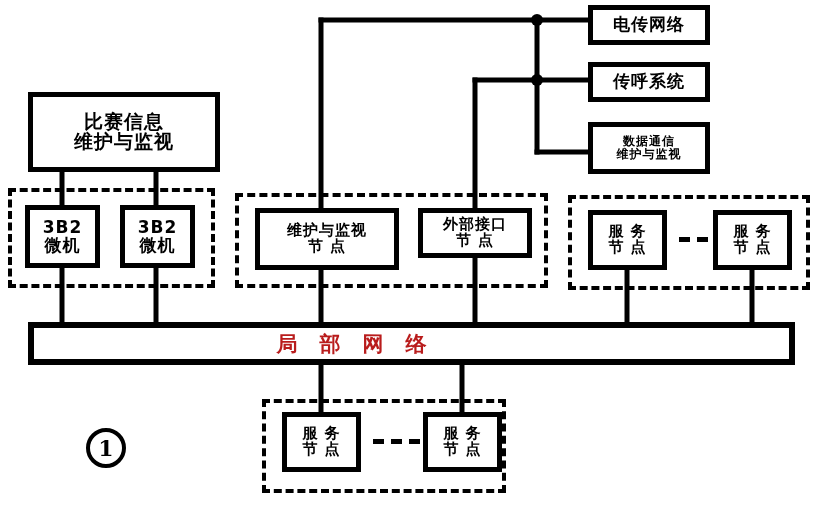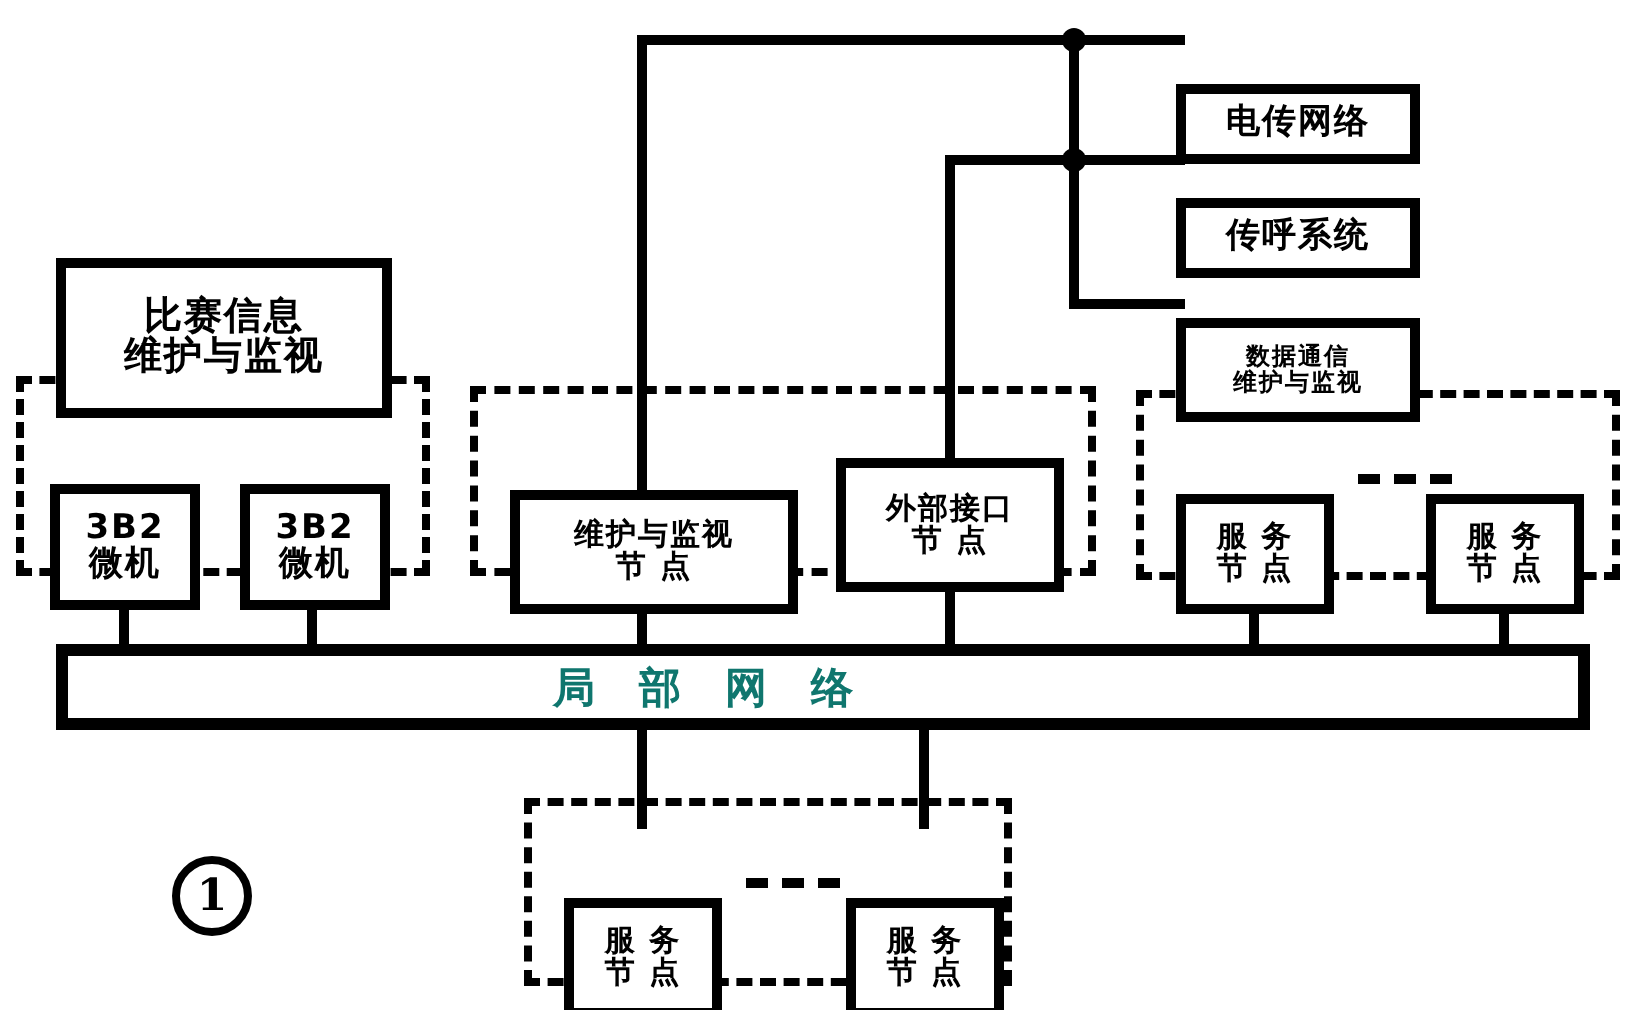"电传网络" .box { margin-top: 37px -> none }
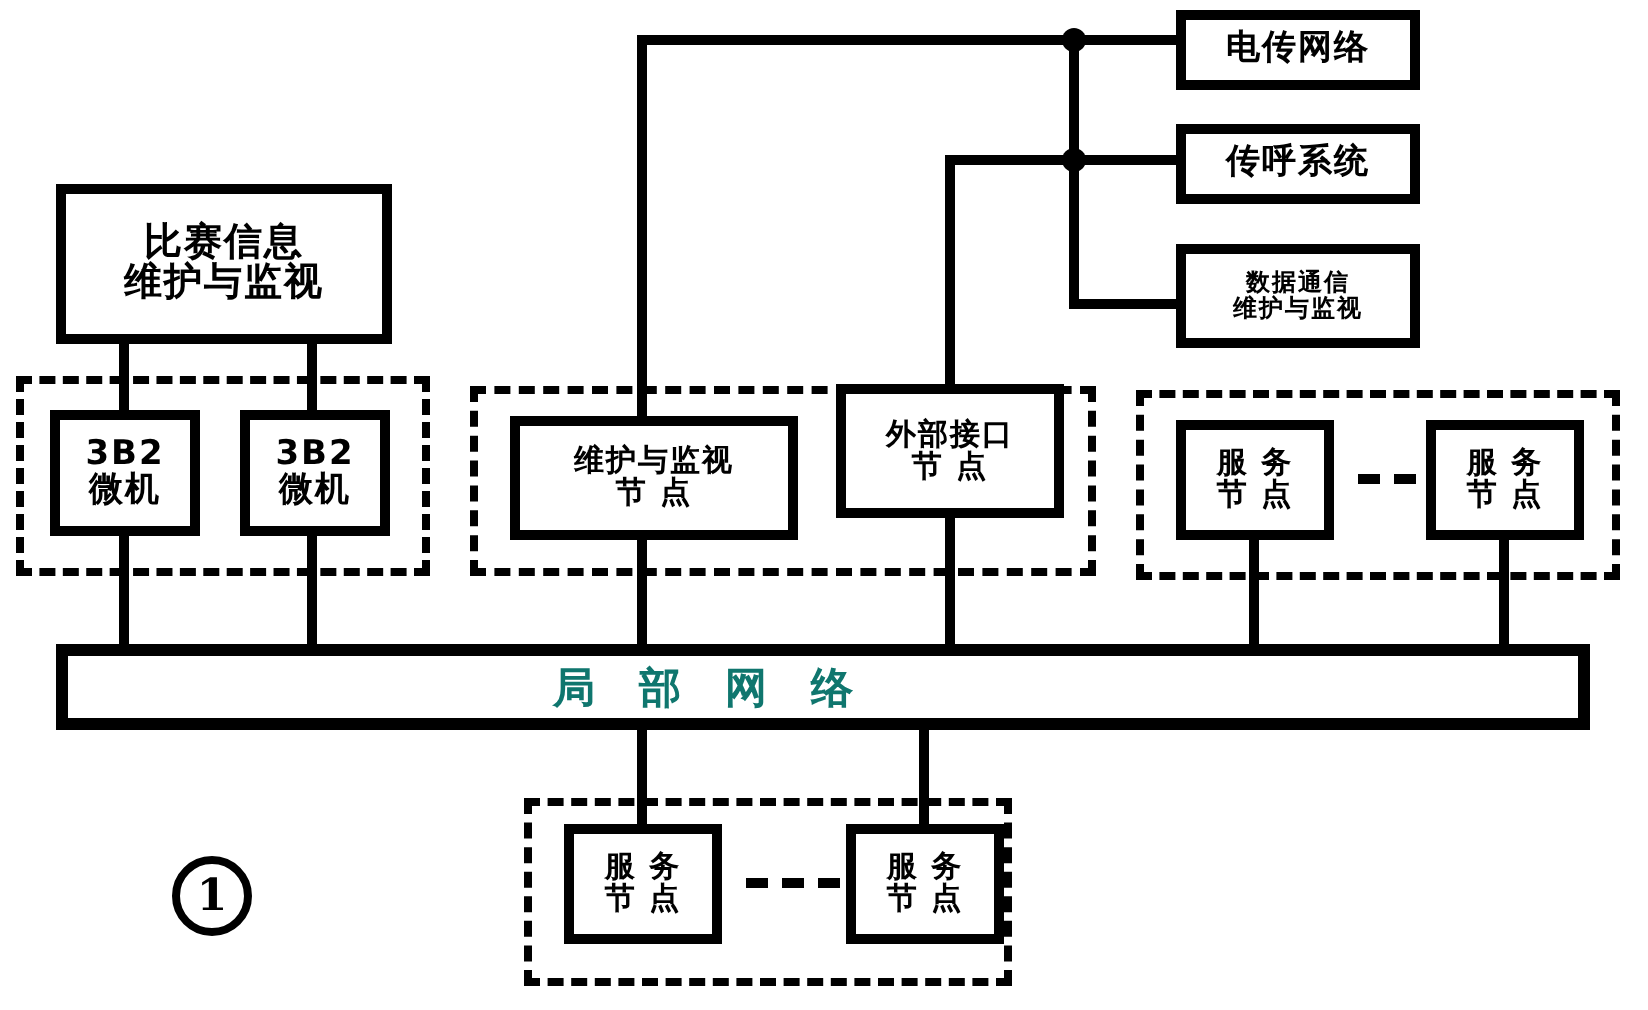"比赛信息" div.box { width: 168px -> 192px }
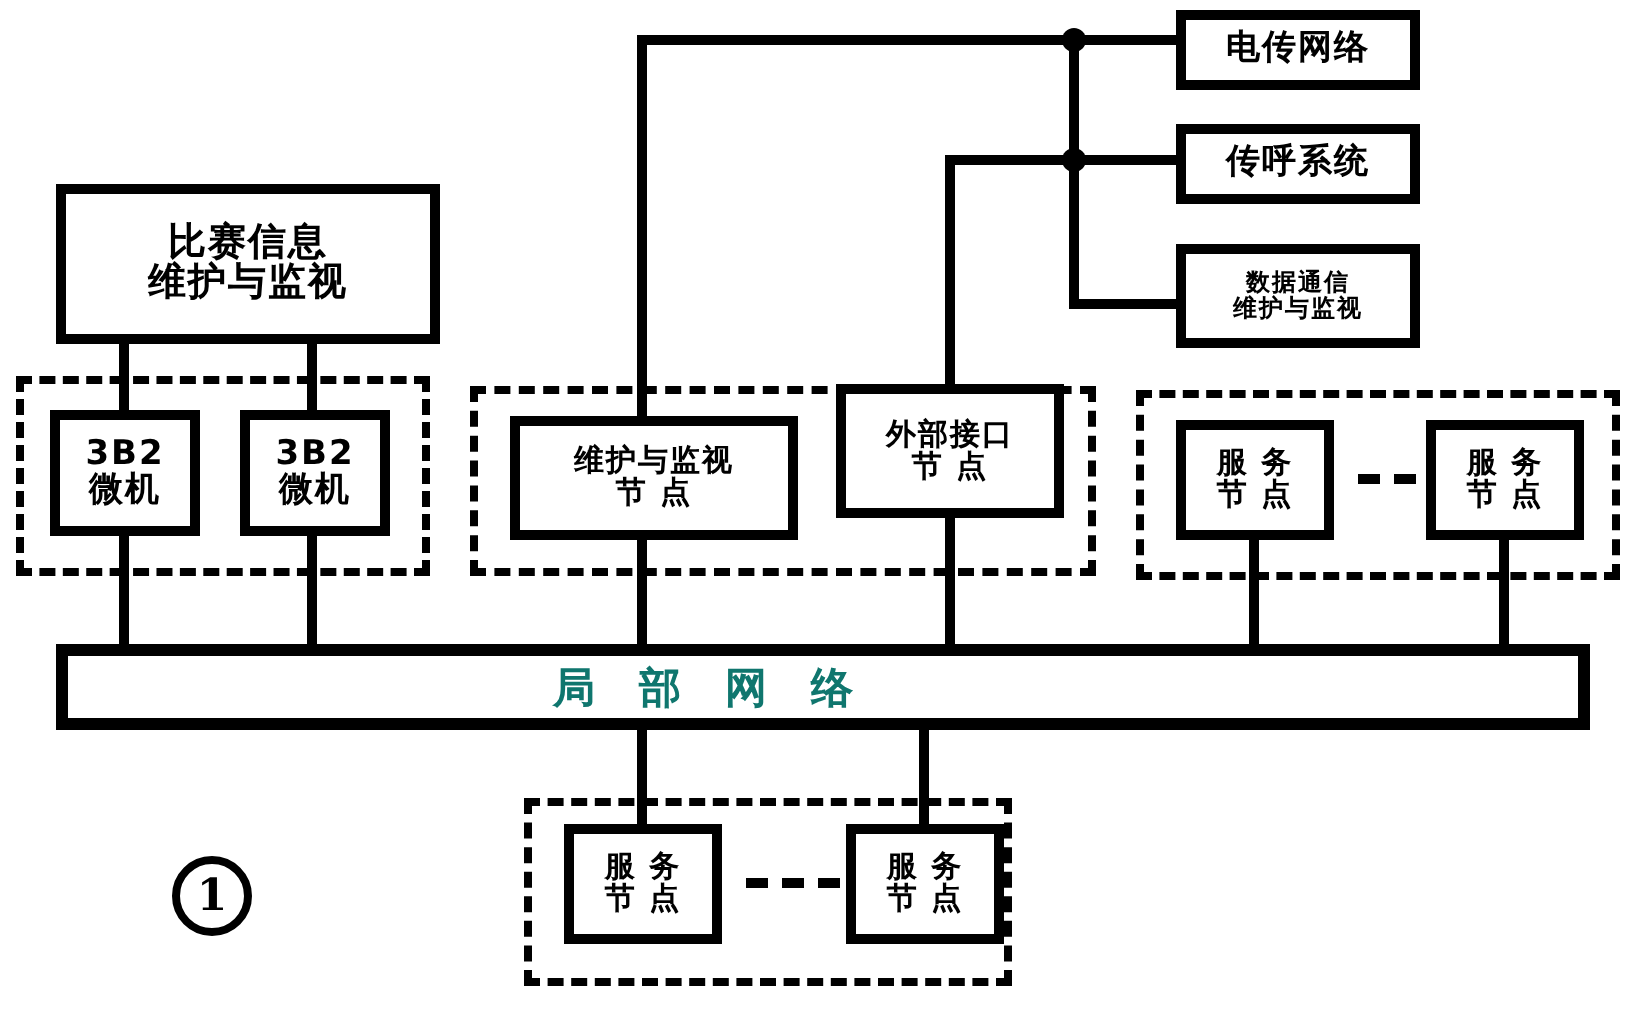"外部接口" div.box { height: 67px -> 50px; top: 192px -> 208px }
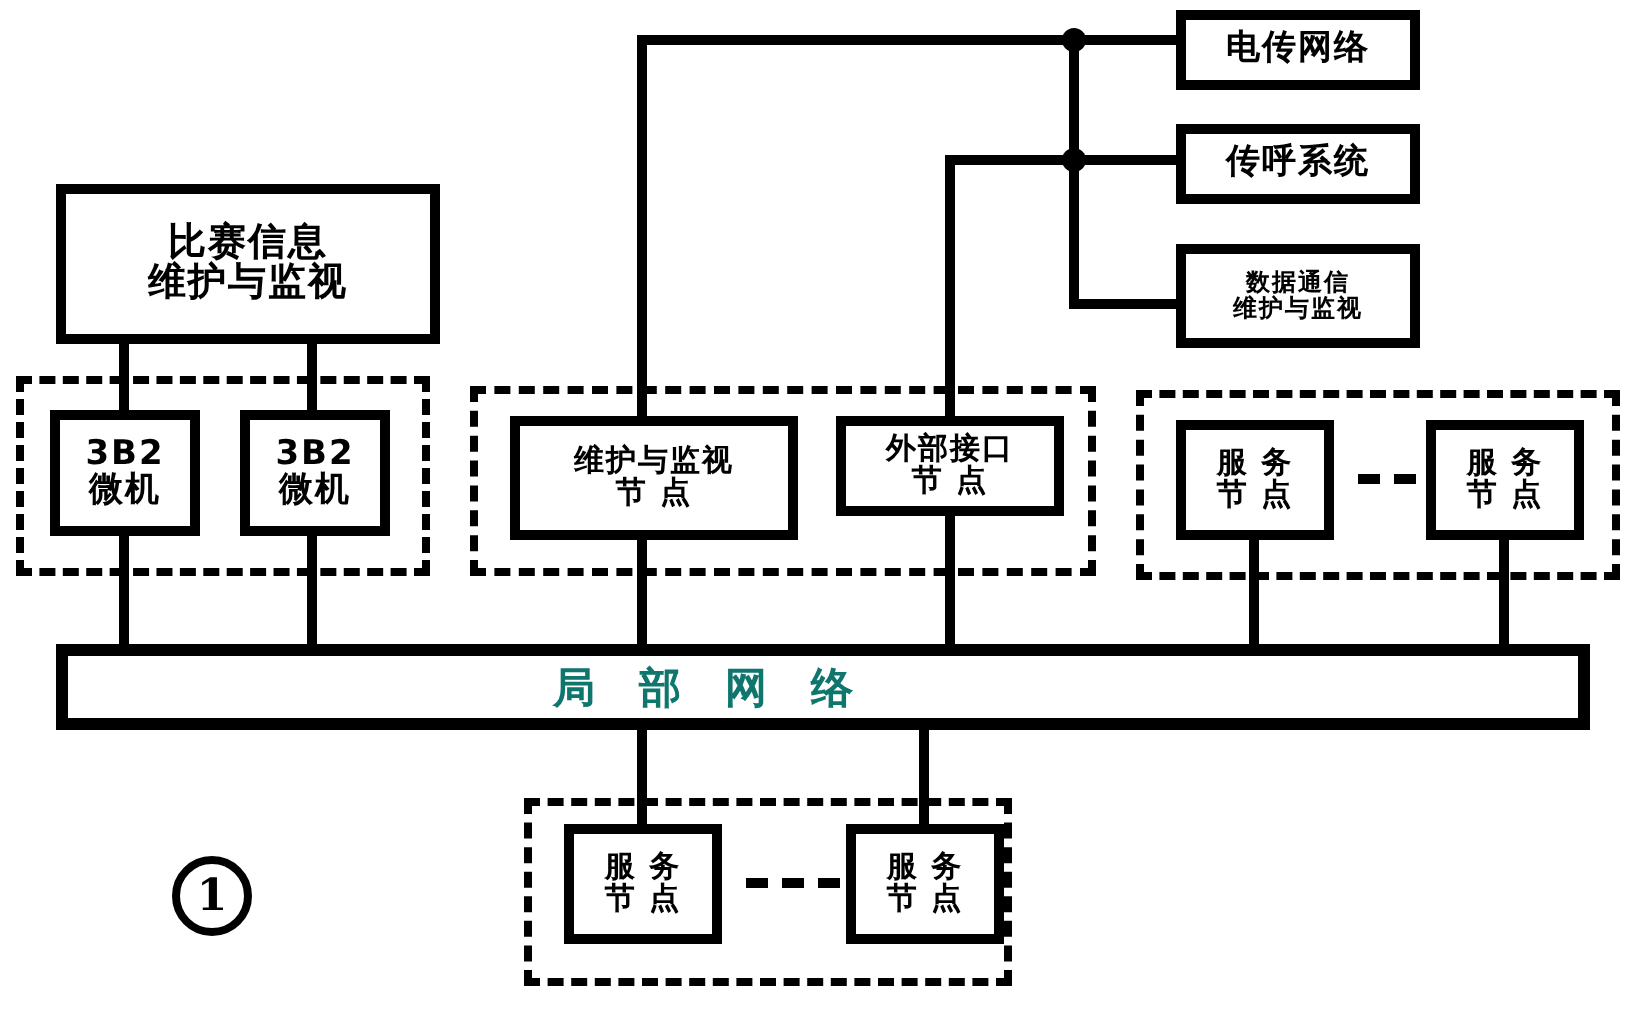"局部网络" .busbar { color: #0f766e -> #b91c1c }
